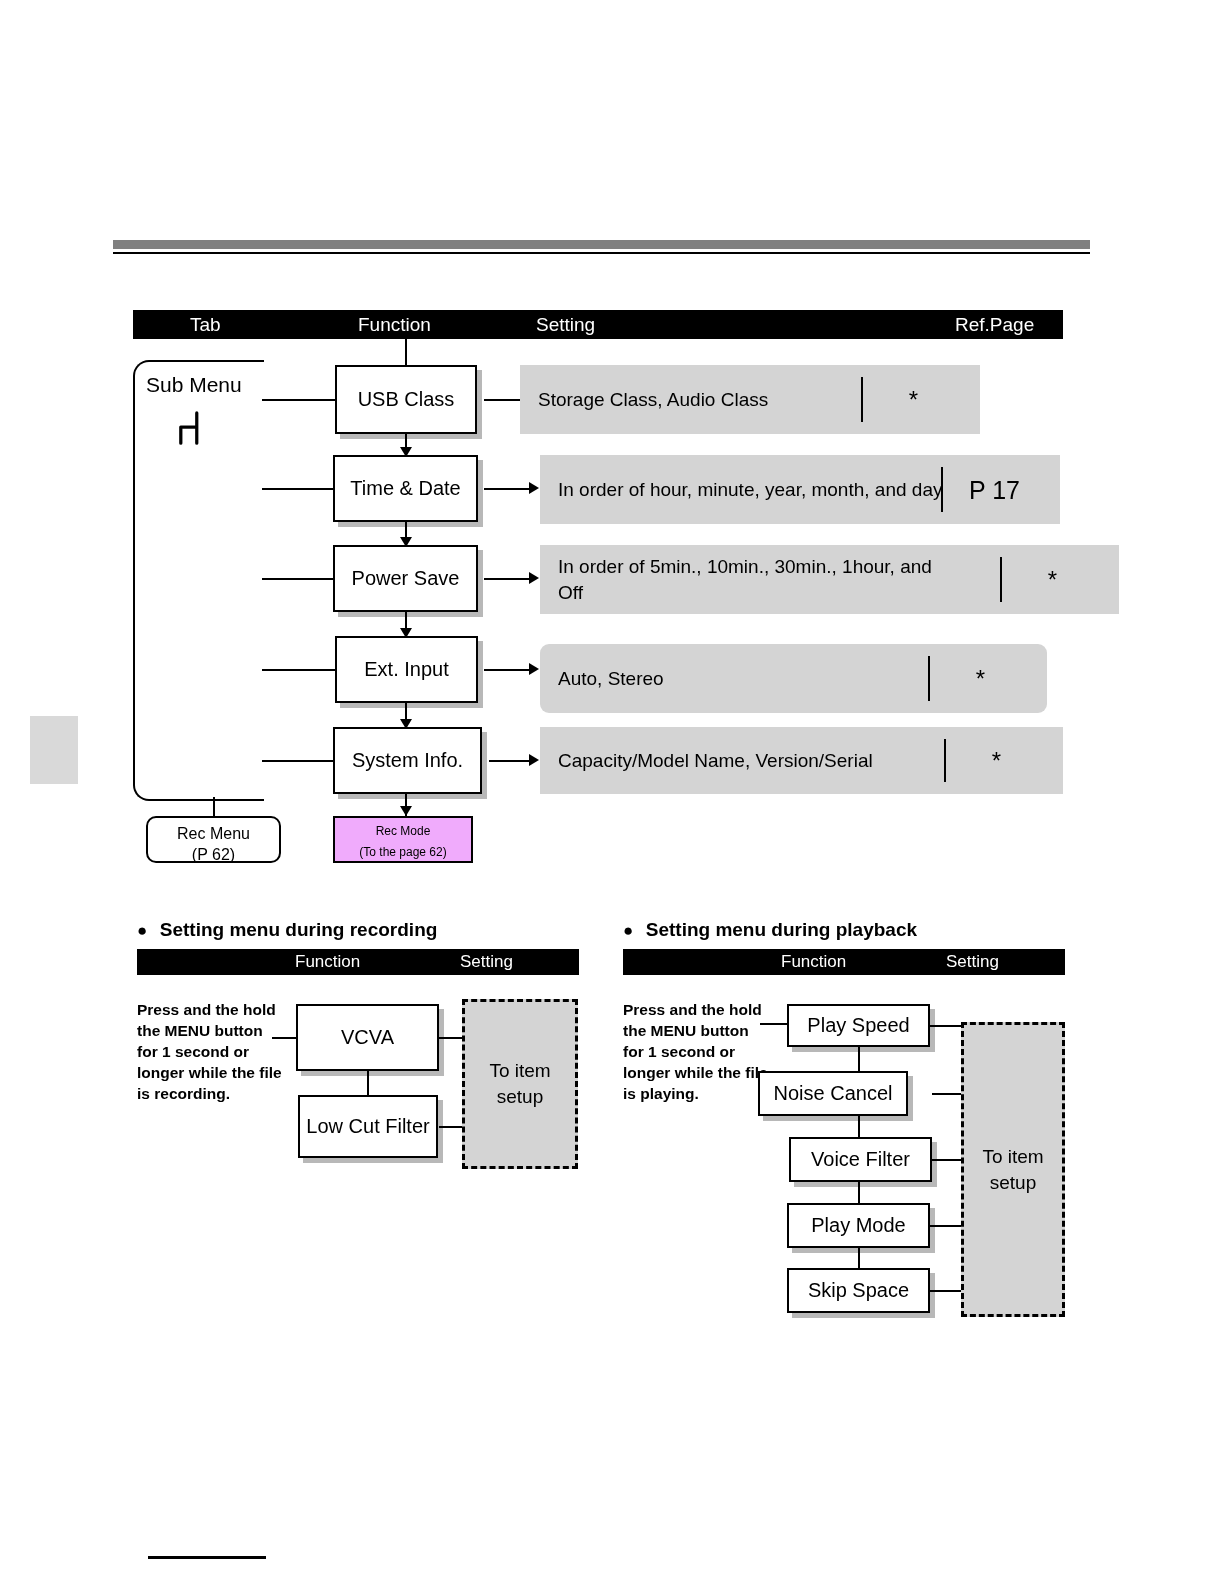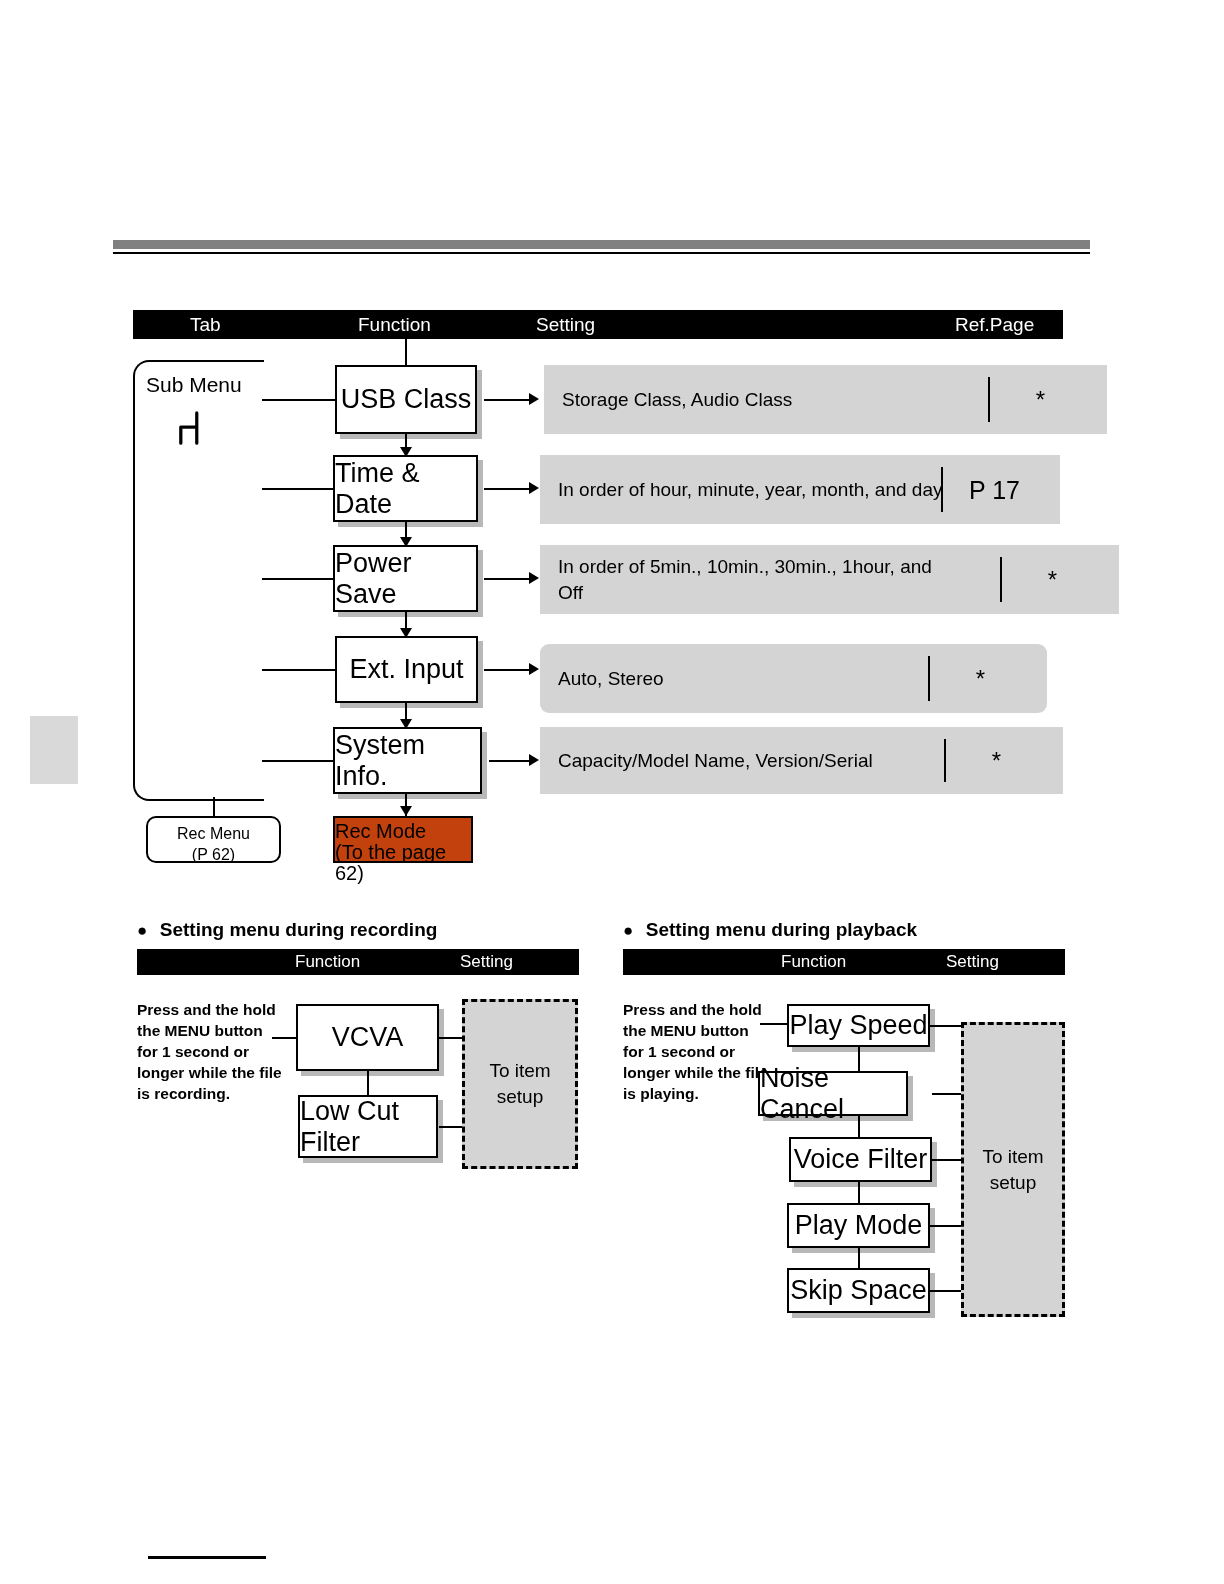"USB Class" .fbox { font-size: 27px -> 20px }
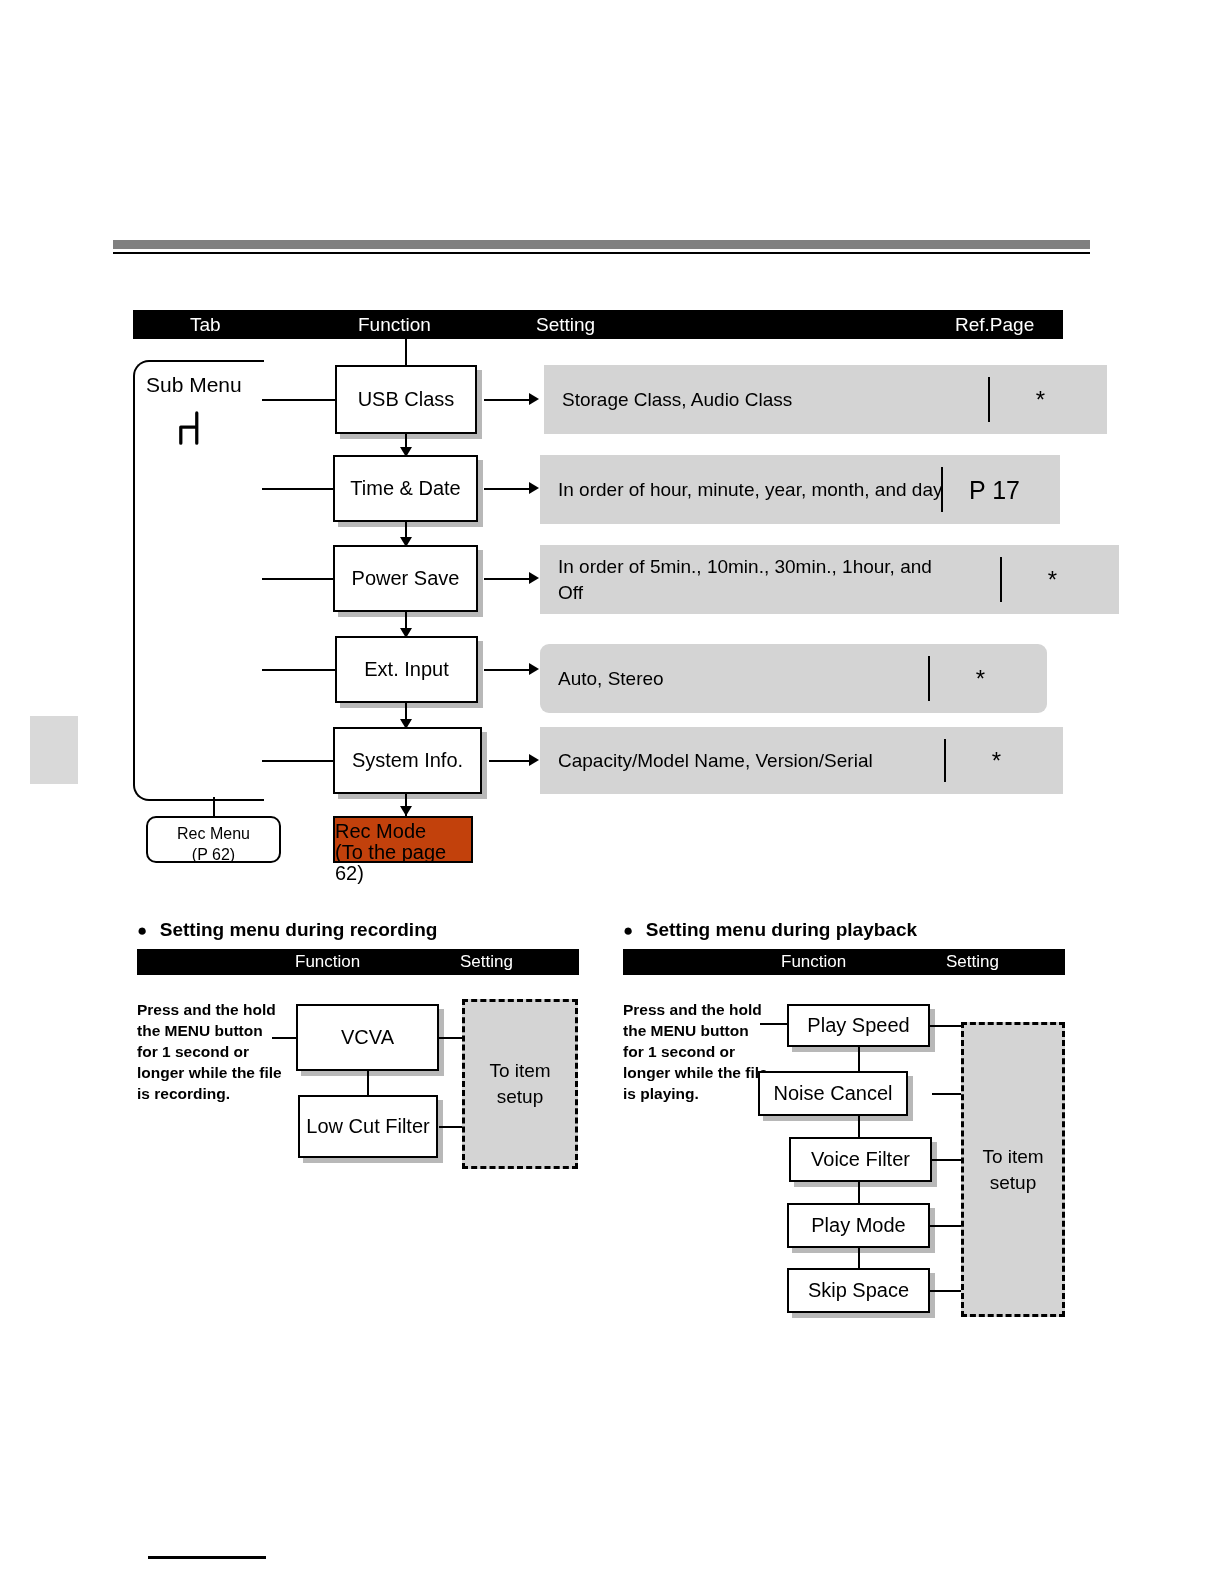"Storage Class, Audio Class" .sbox-usb { left: 544px -> 520px; width: 563px -> 460px }
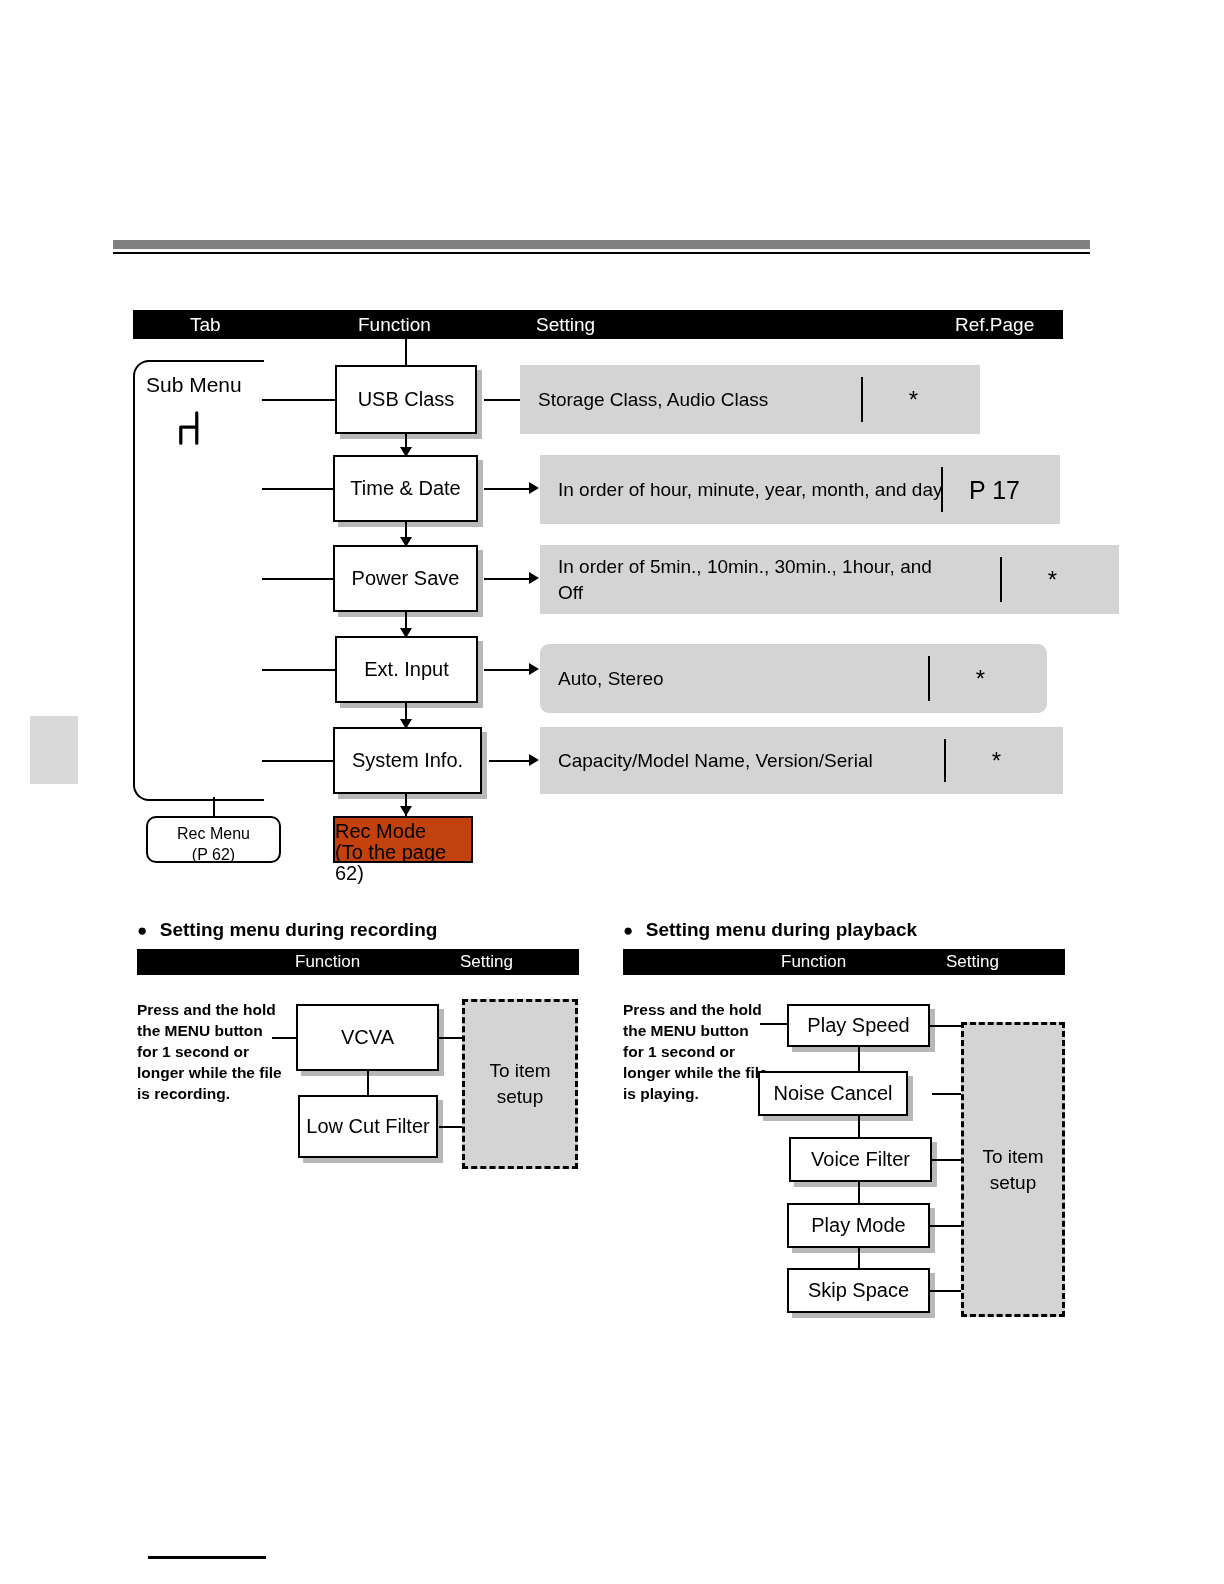"Rec Mode" .rec-mode { background: #c2410c -> #f0abfc; font-size: 20px -> 12px; text-align: left -> center }
